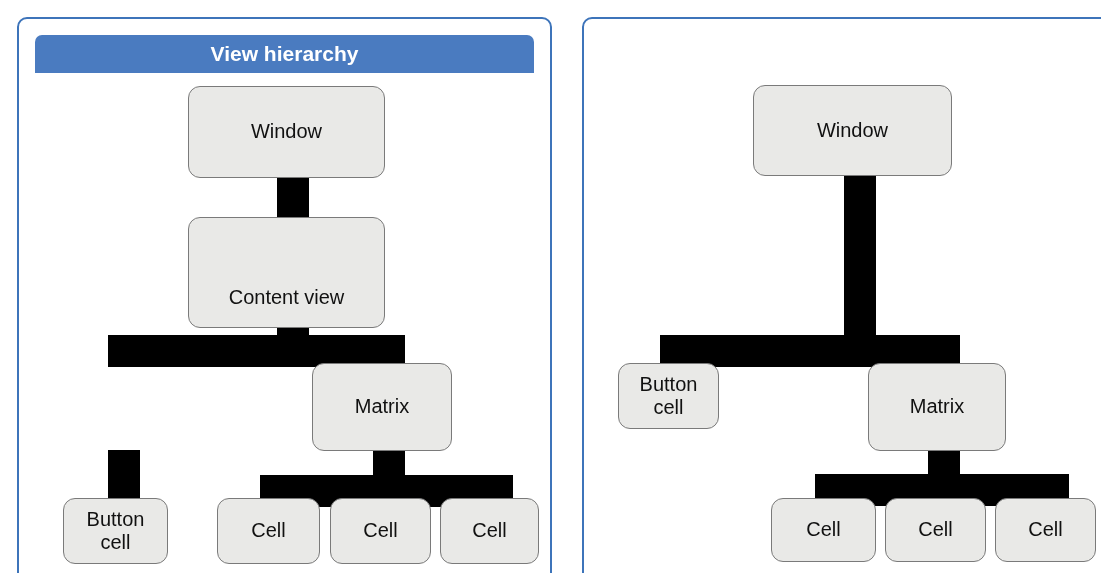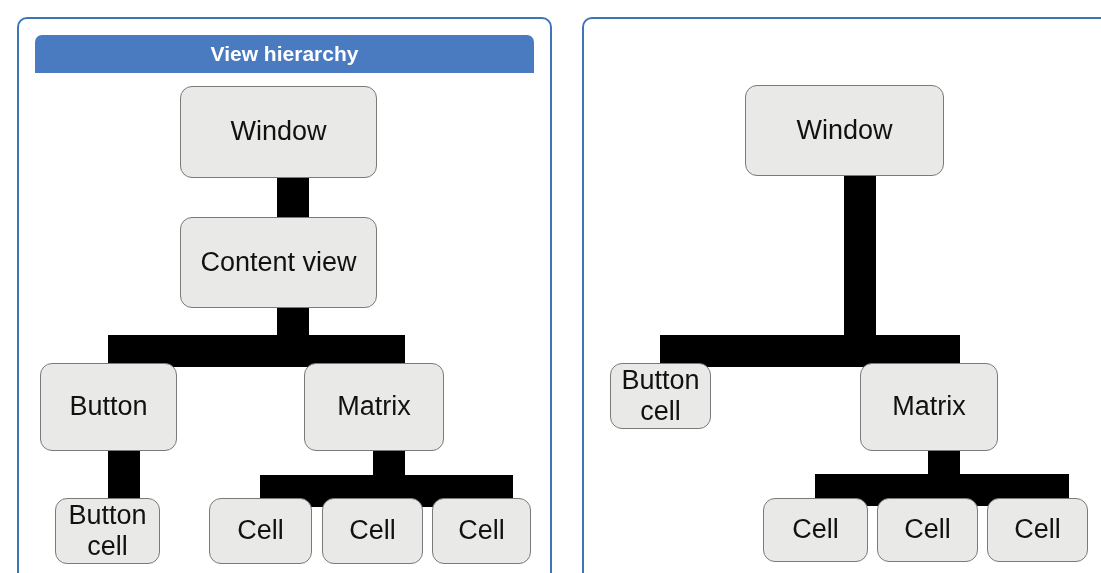"Window" .node { font-size: 27px -> 20px; margin-left: none -> 8px }
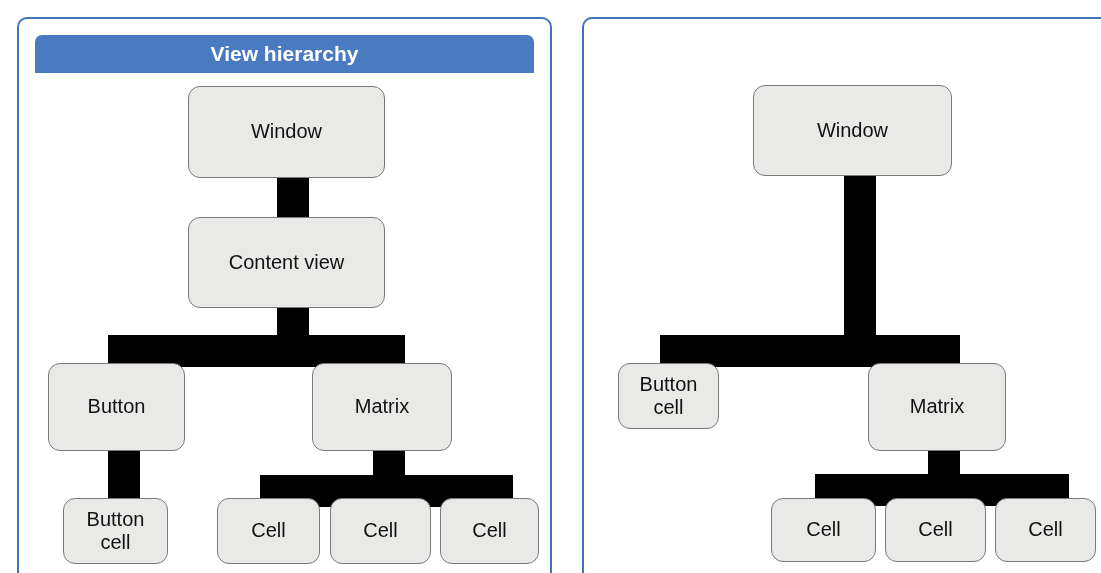"Content view" div.node { align-items: none -> flex-end; height: 91px -> 111px }
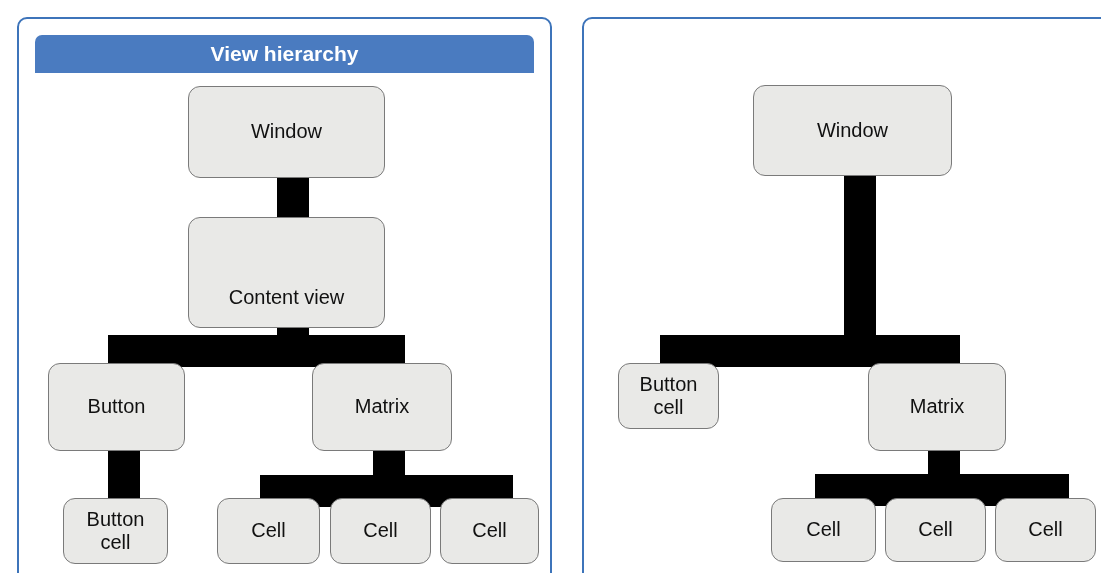"Button" div.node { html: <div> <span>Button</span> </div> -> none }
